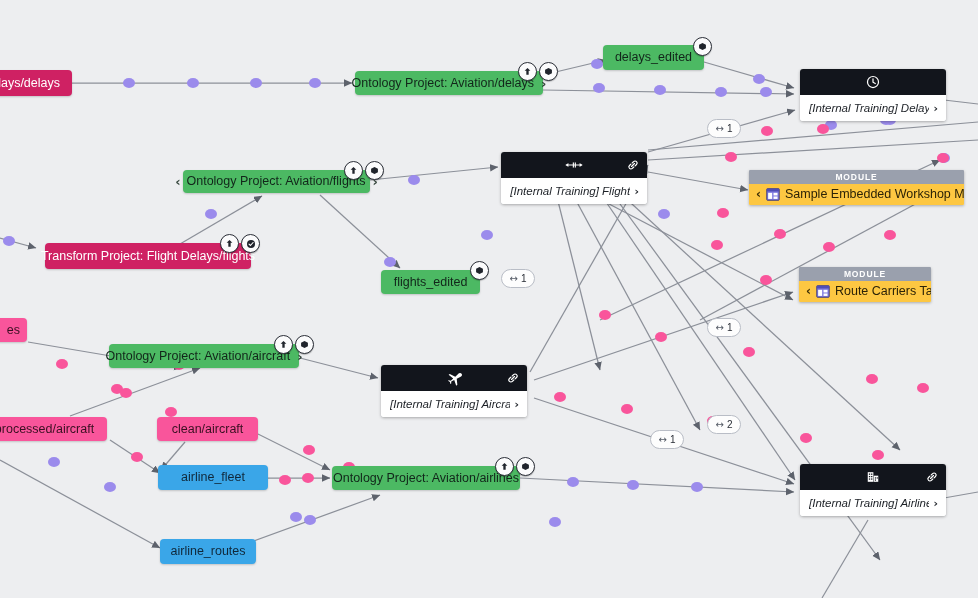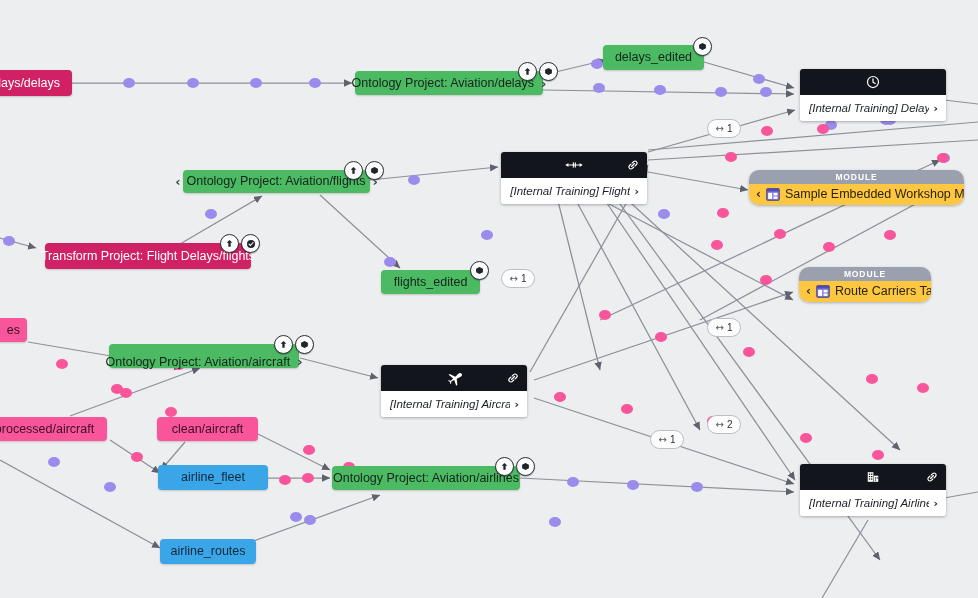"MODULE" .modcard { border-radius: 10px -> 1px }
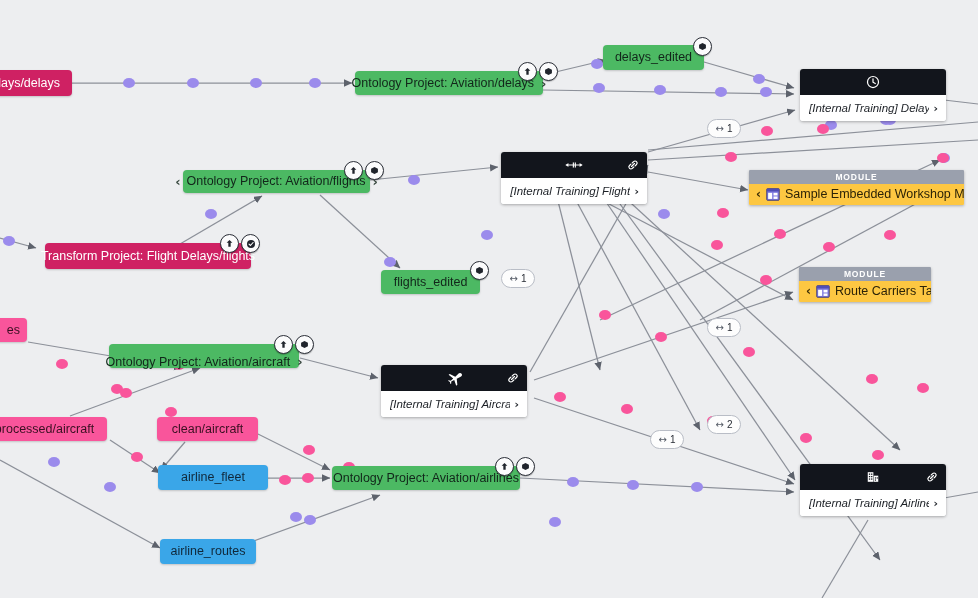"Ontology Project: Aviation/aircraft" div.node { align-items: flex-end -> none }
